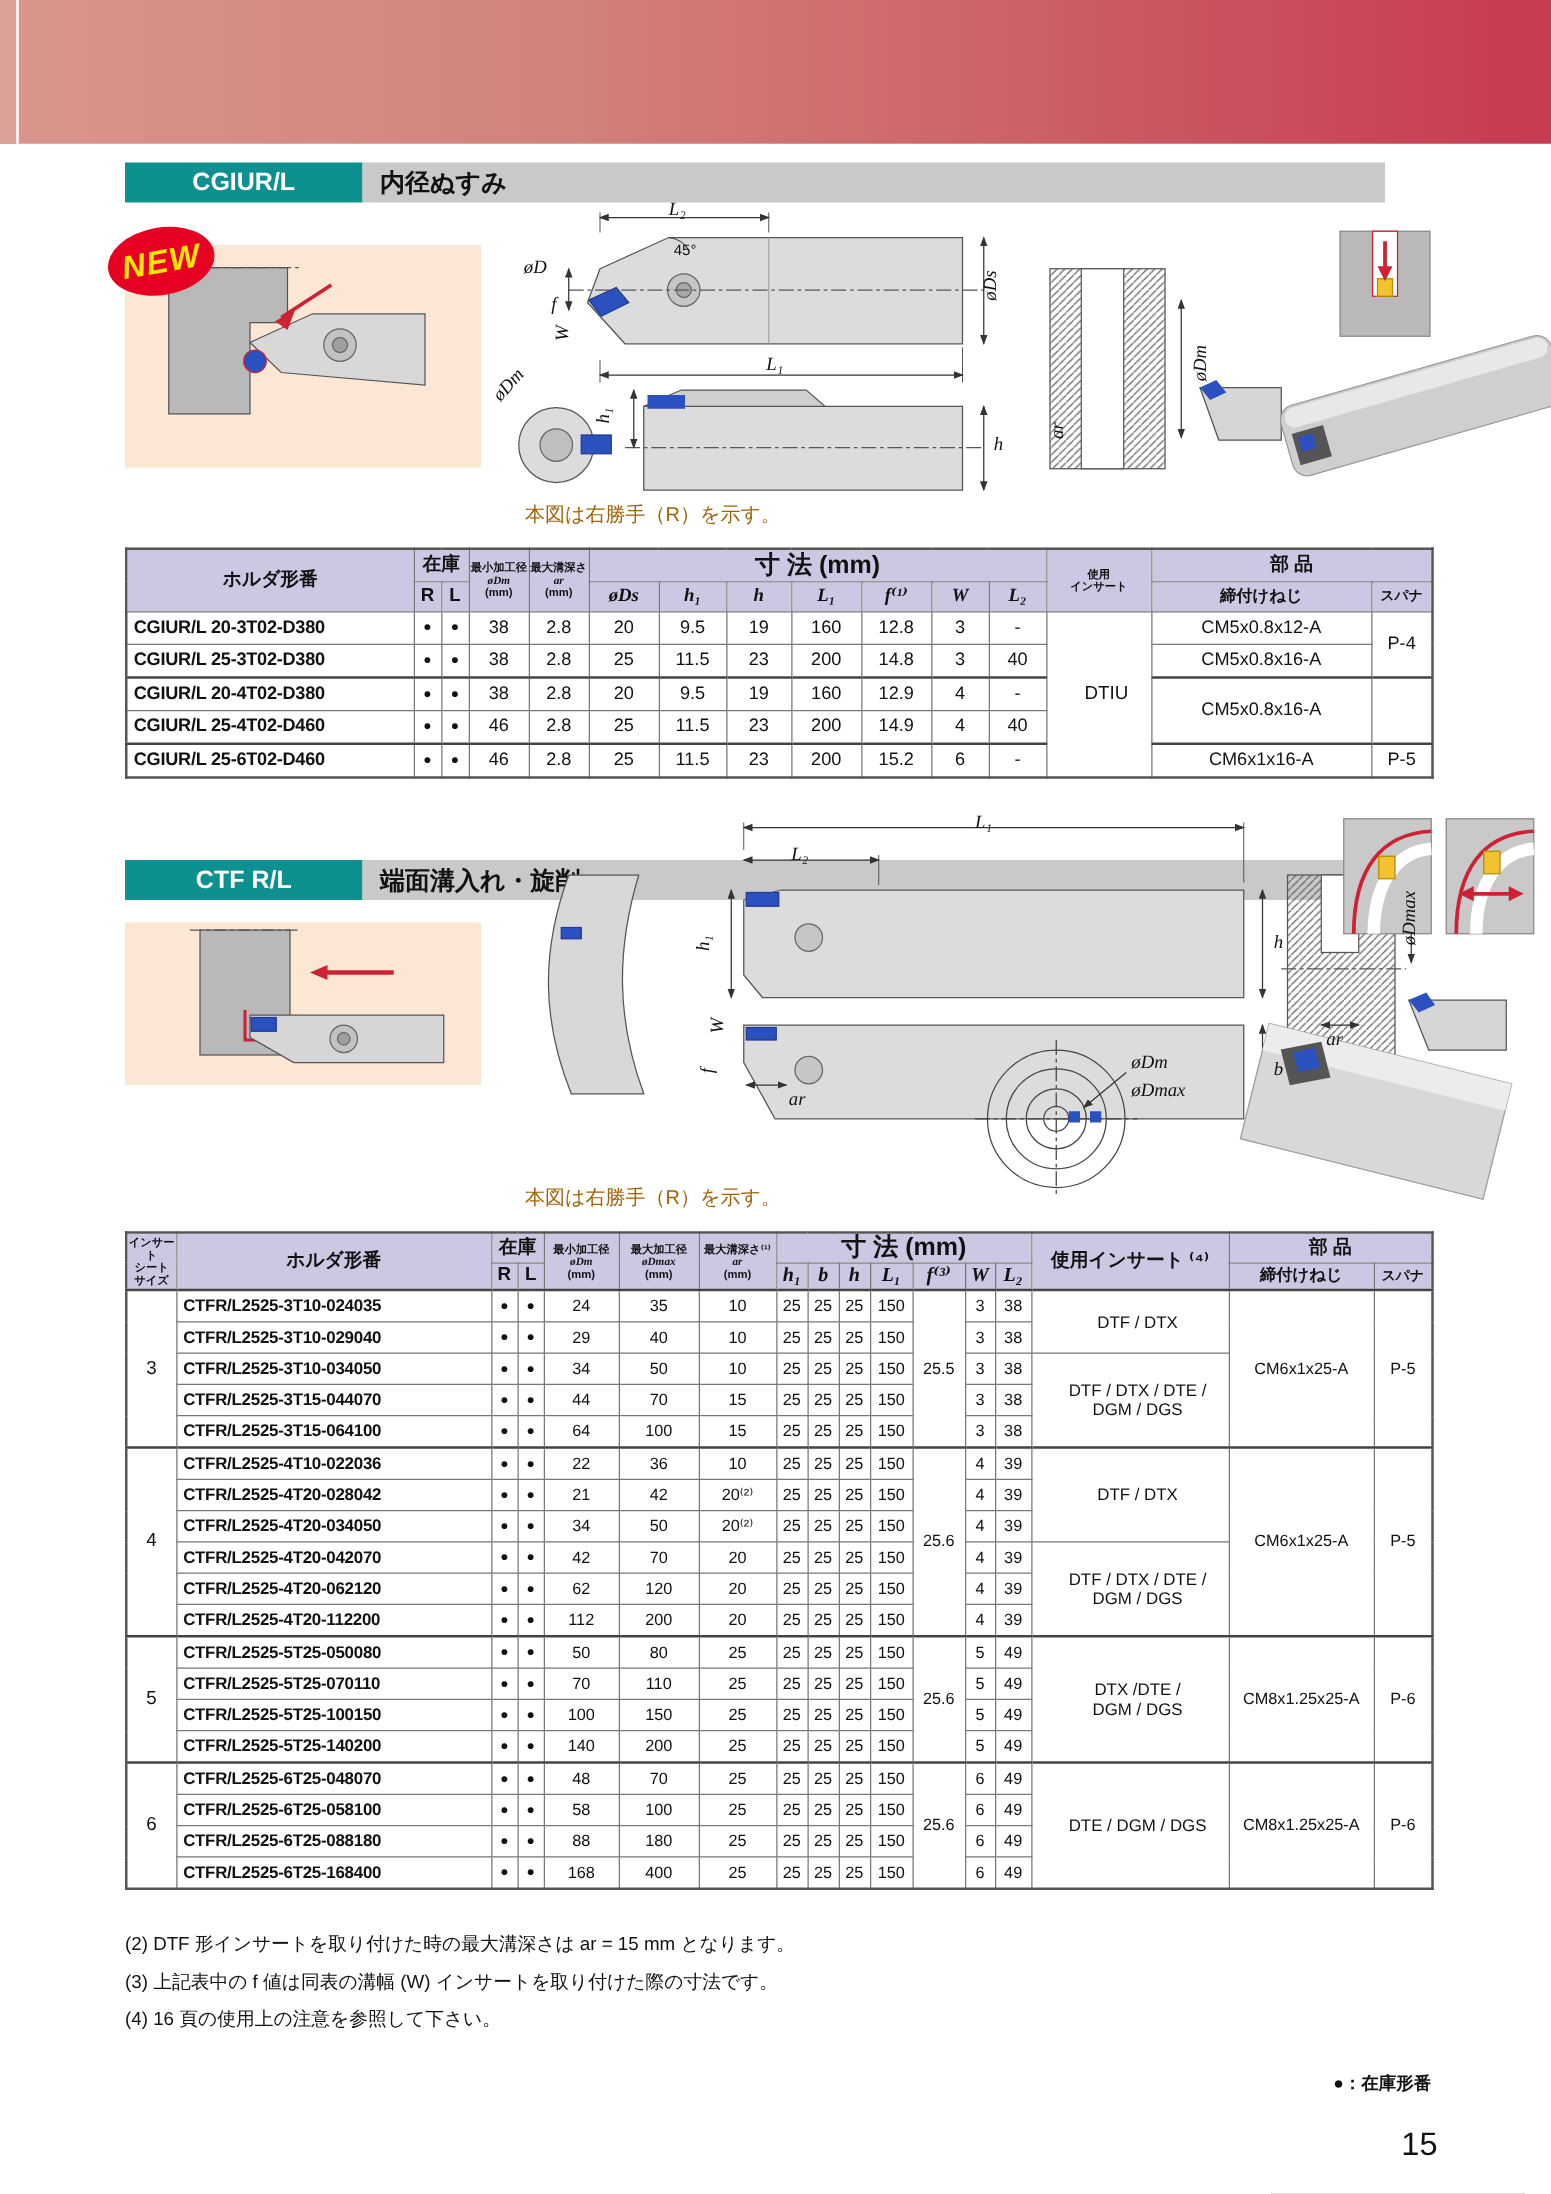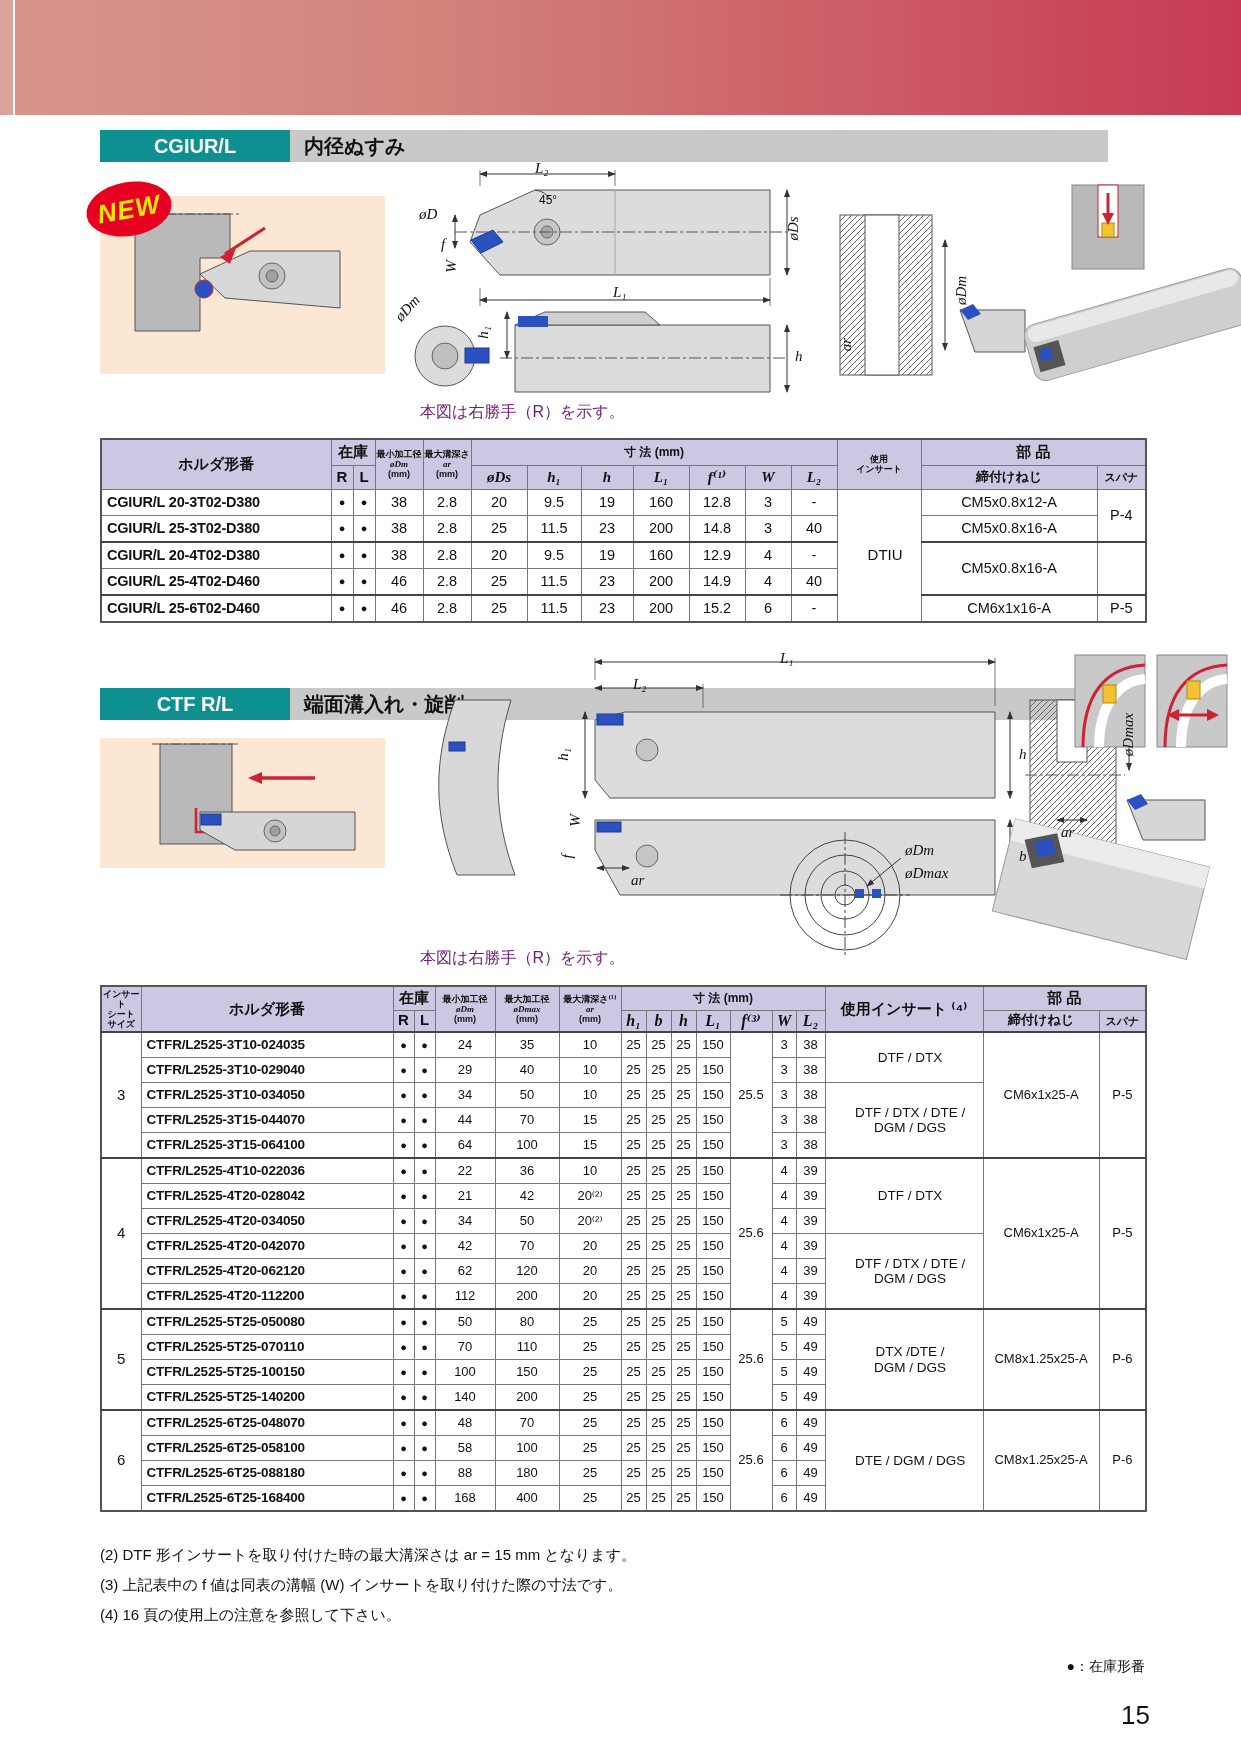"本図は右勝手（R）を示す。" .caption { color: #701a75 -> #a16207 }
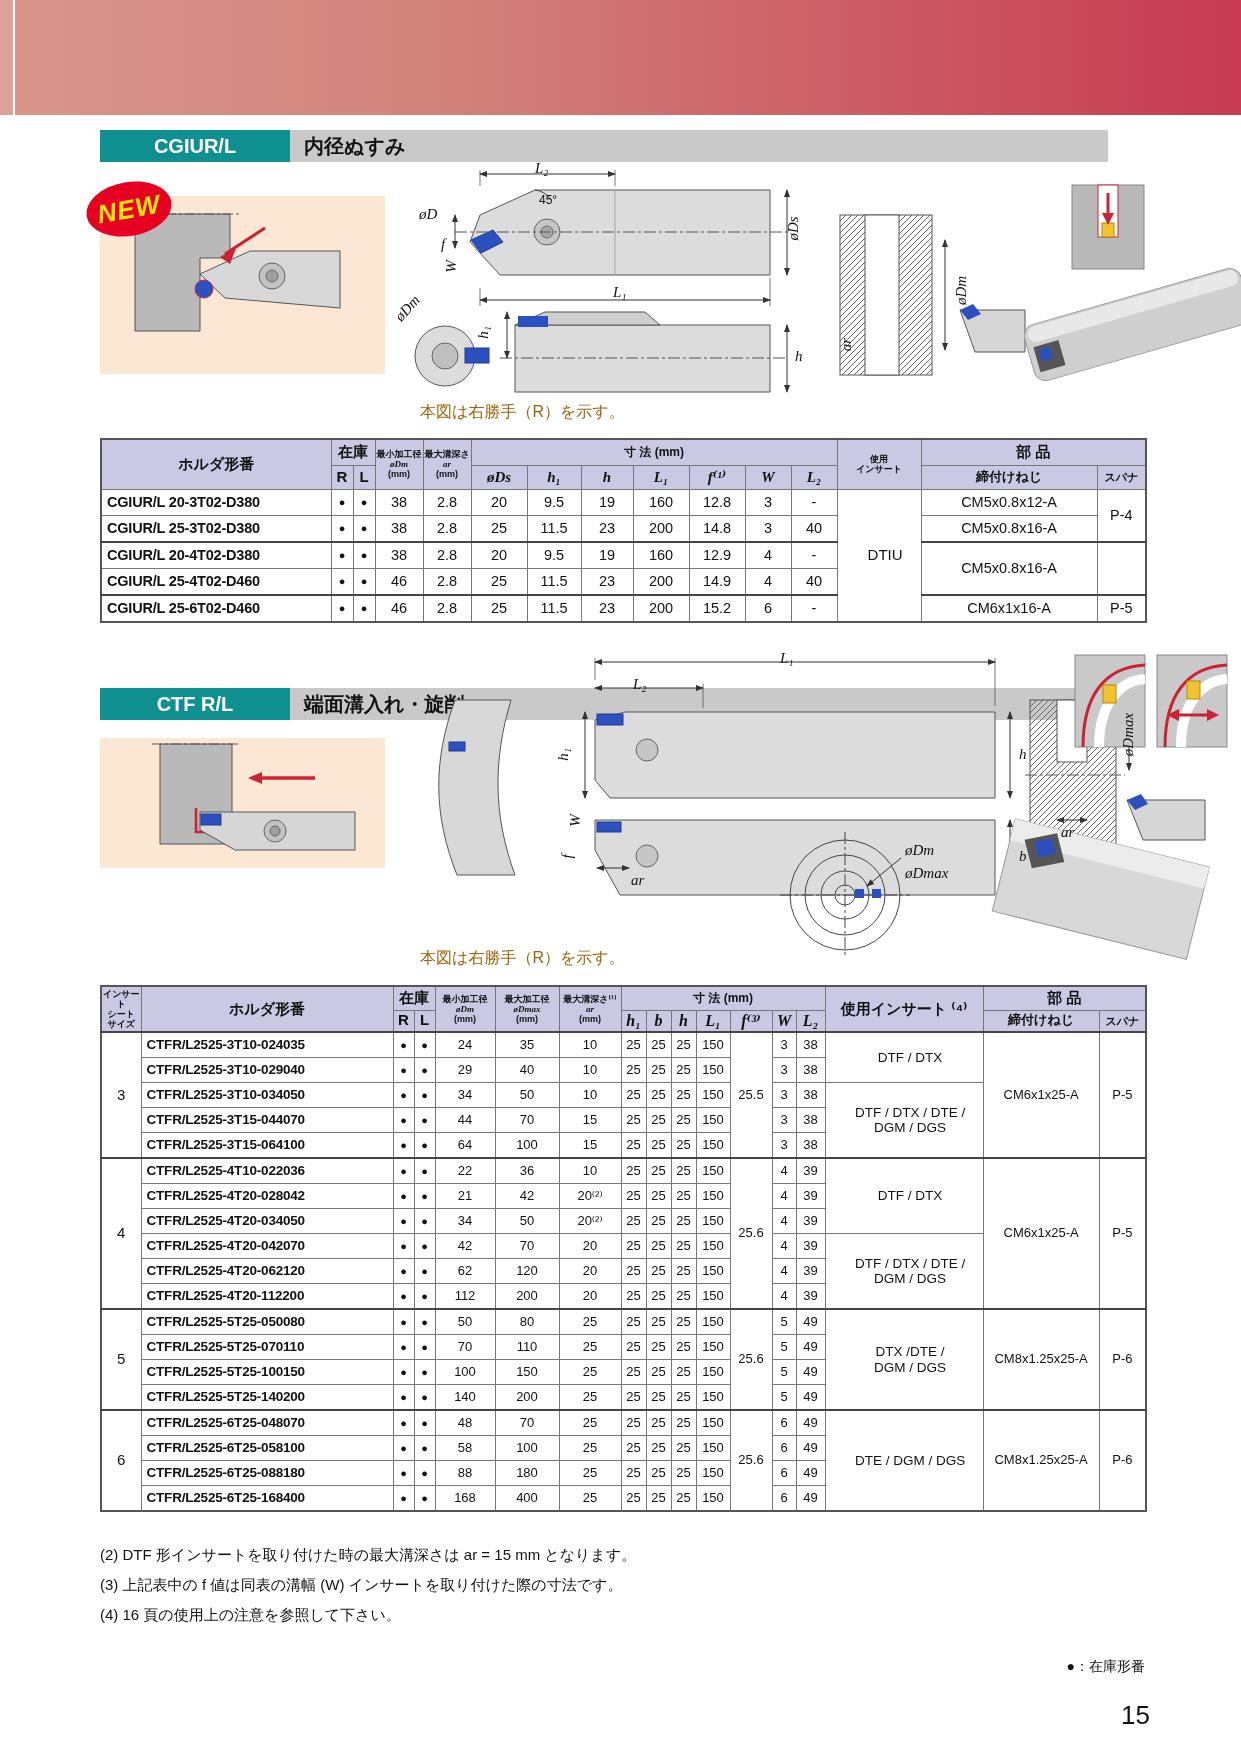"寸 法 (mm)" .hd { font-size: 12px -> 20px }
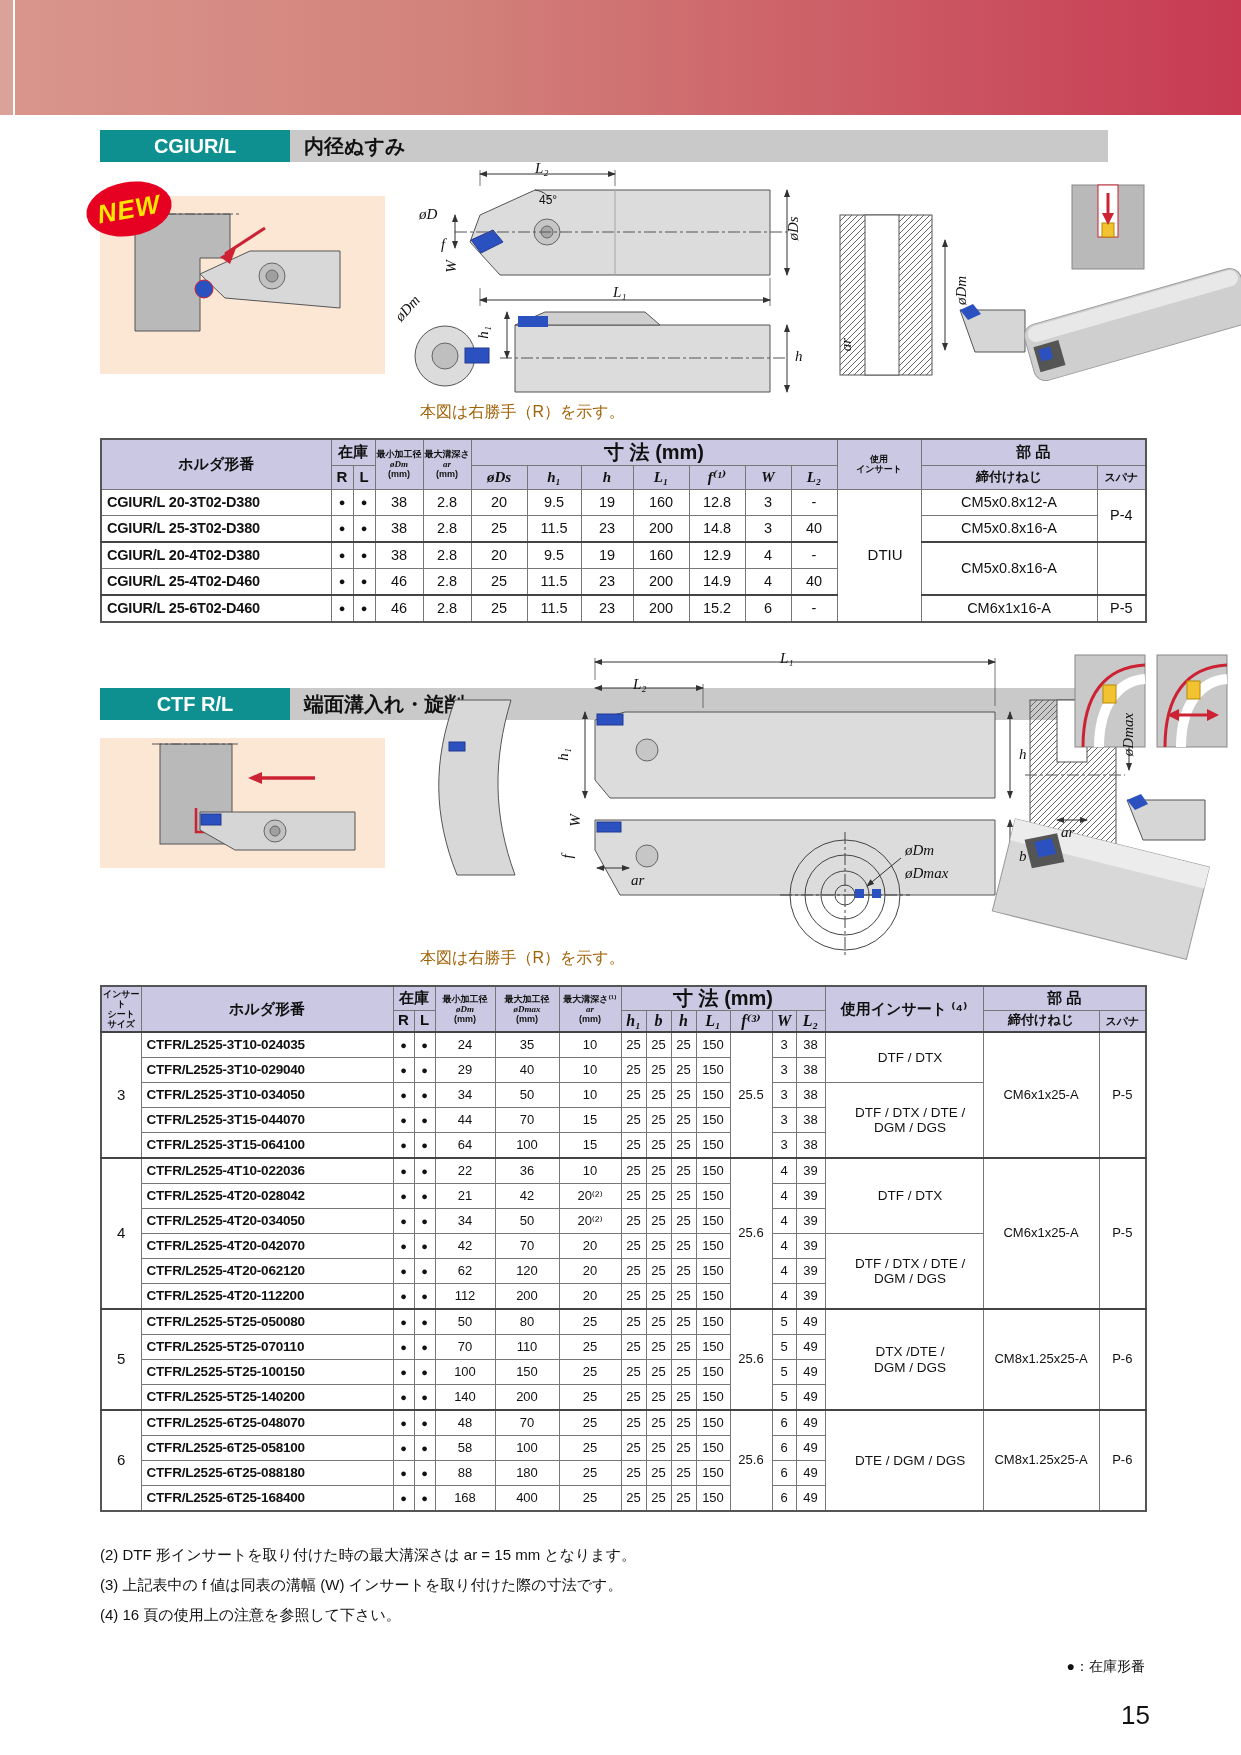"●：在庫形番" .legend { font-weight: none -> bold }
